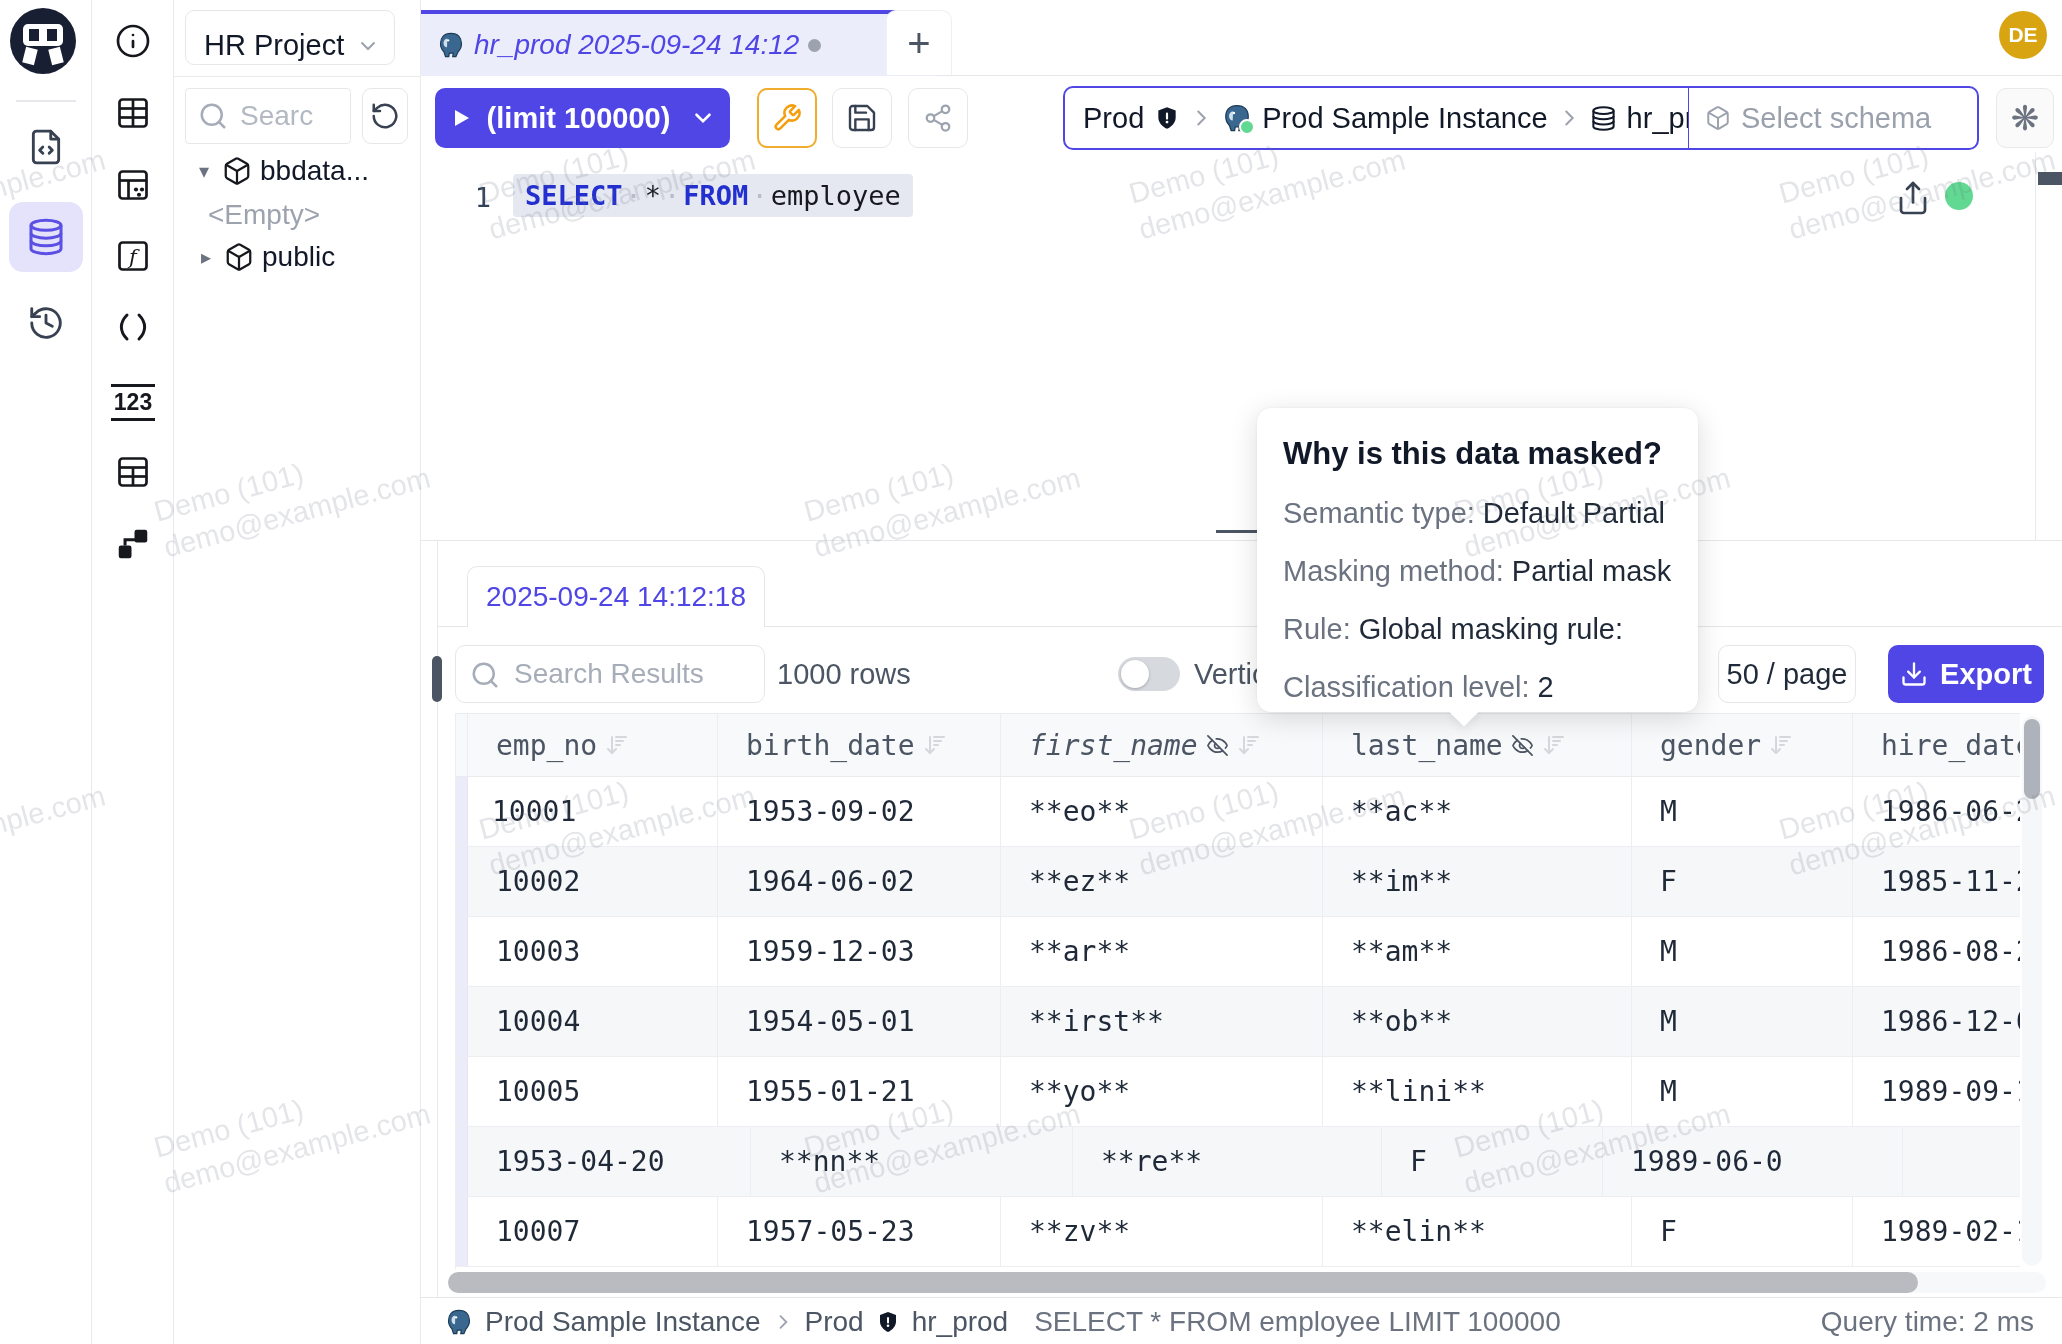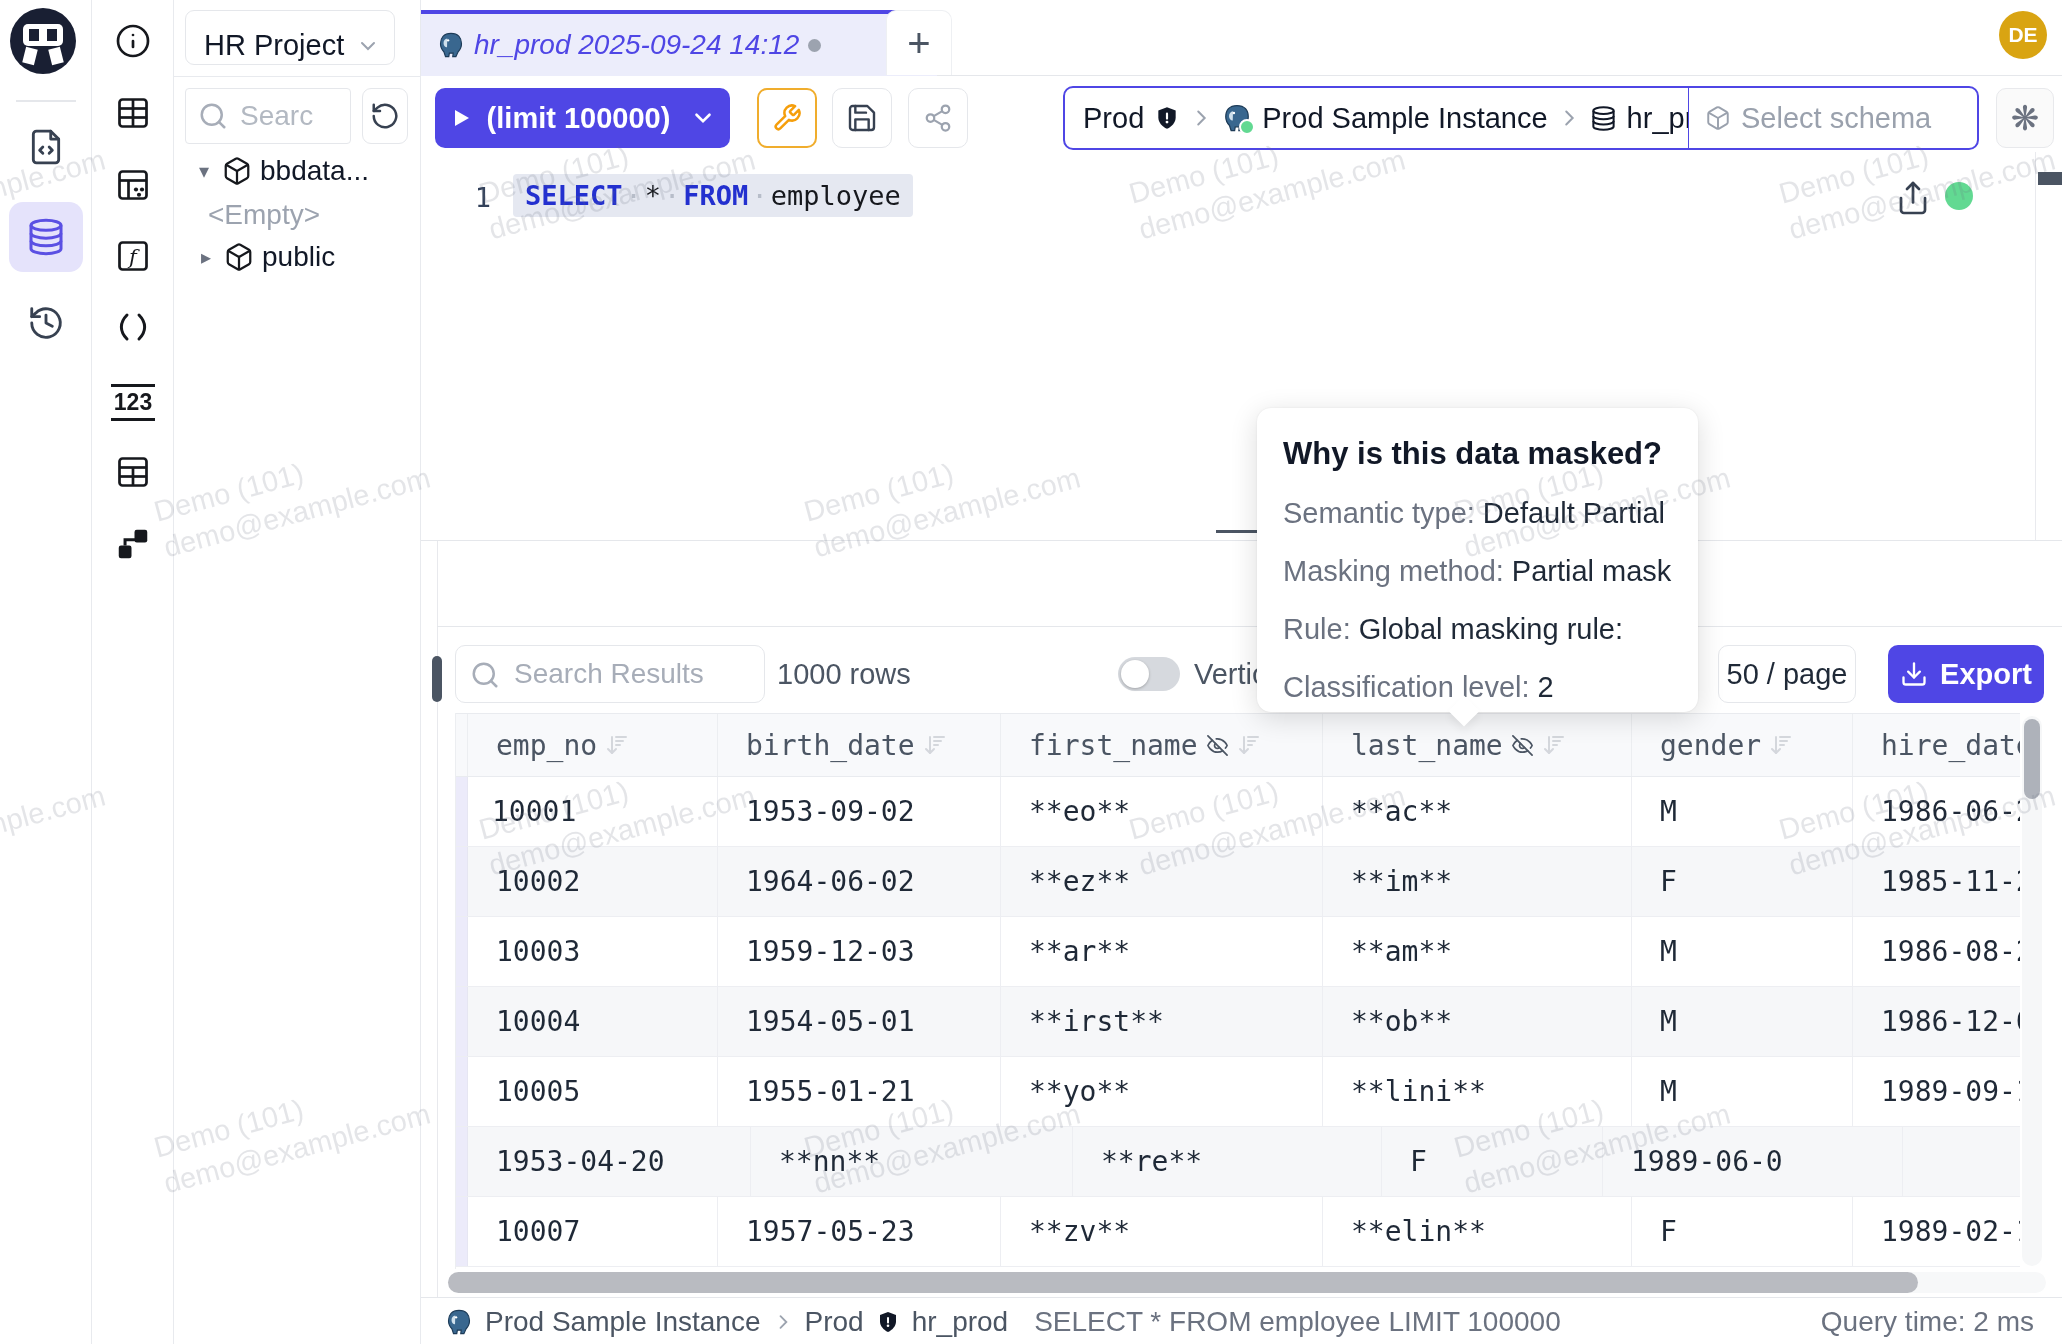"2025-09-24 14:12:18" div.abs { html: none -> <div> <span>2025-09-24 14:12:18</span> </div> }
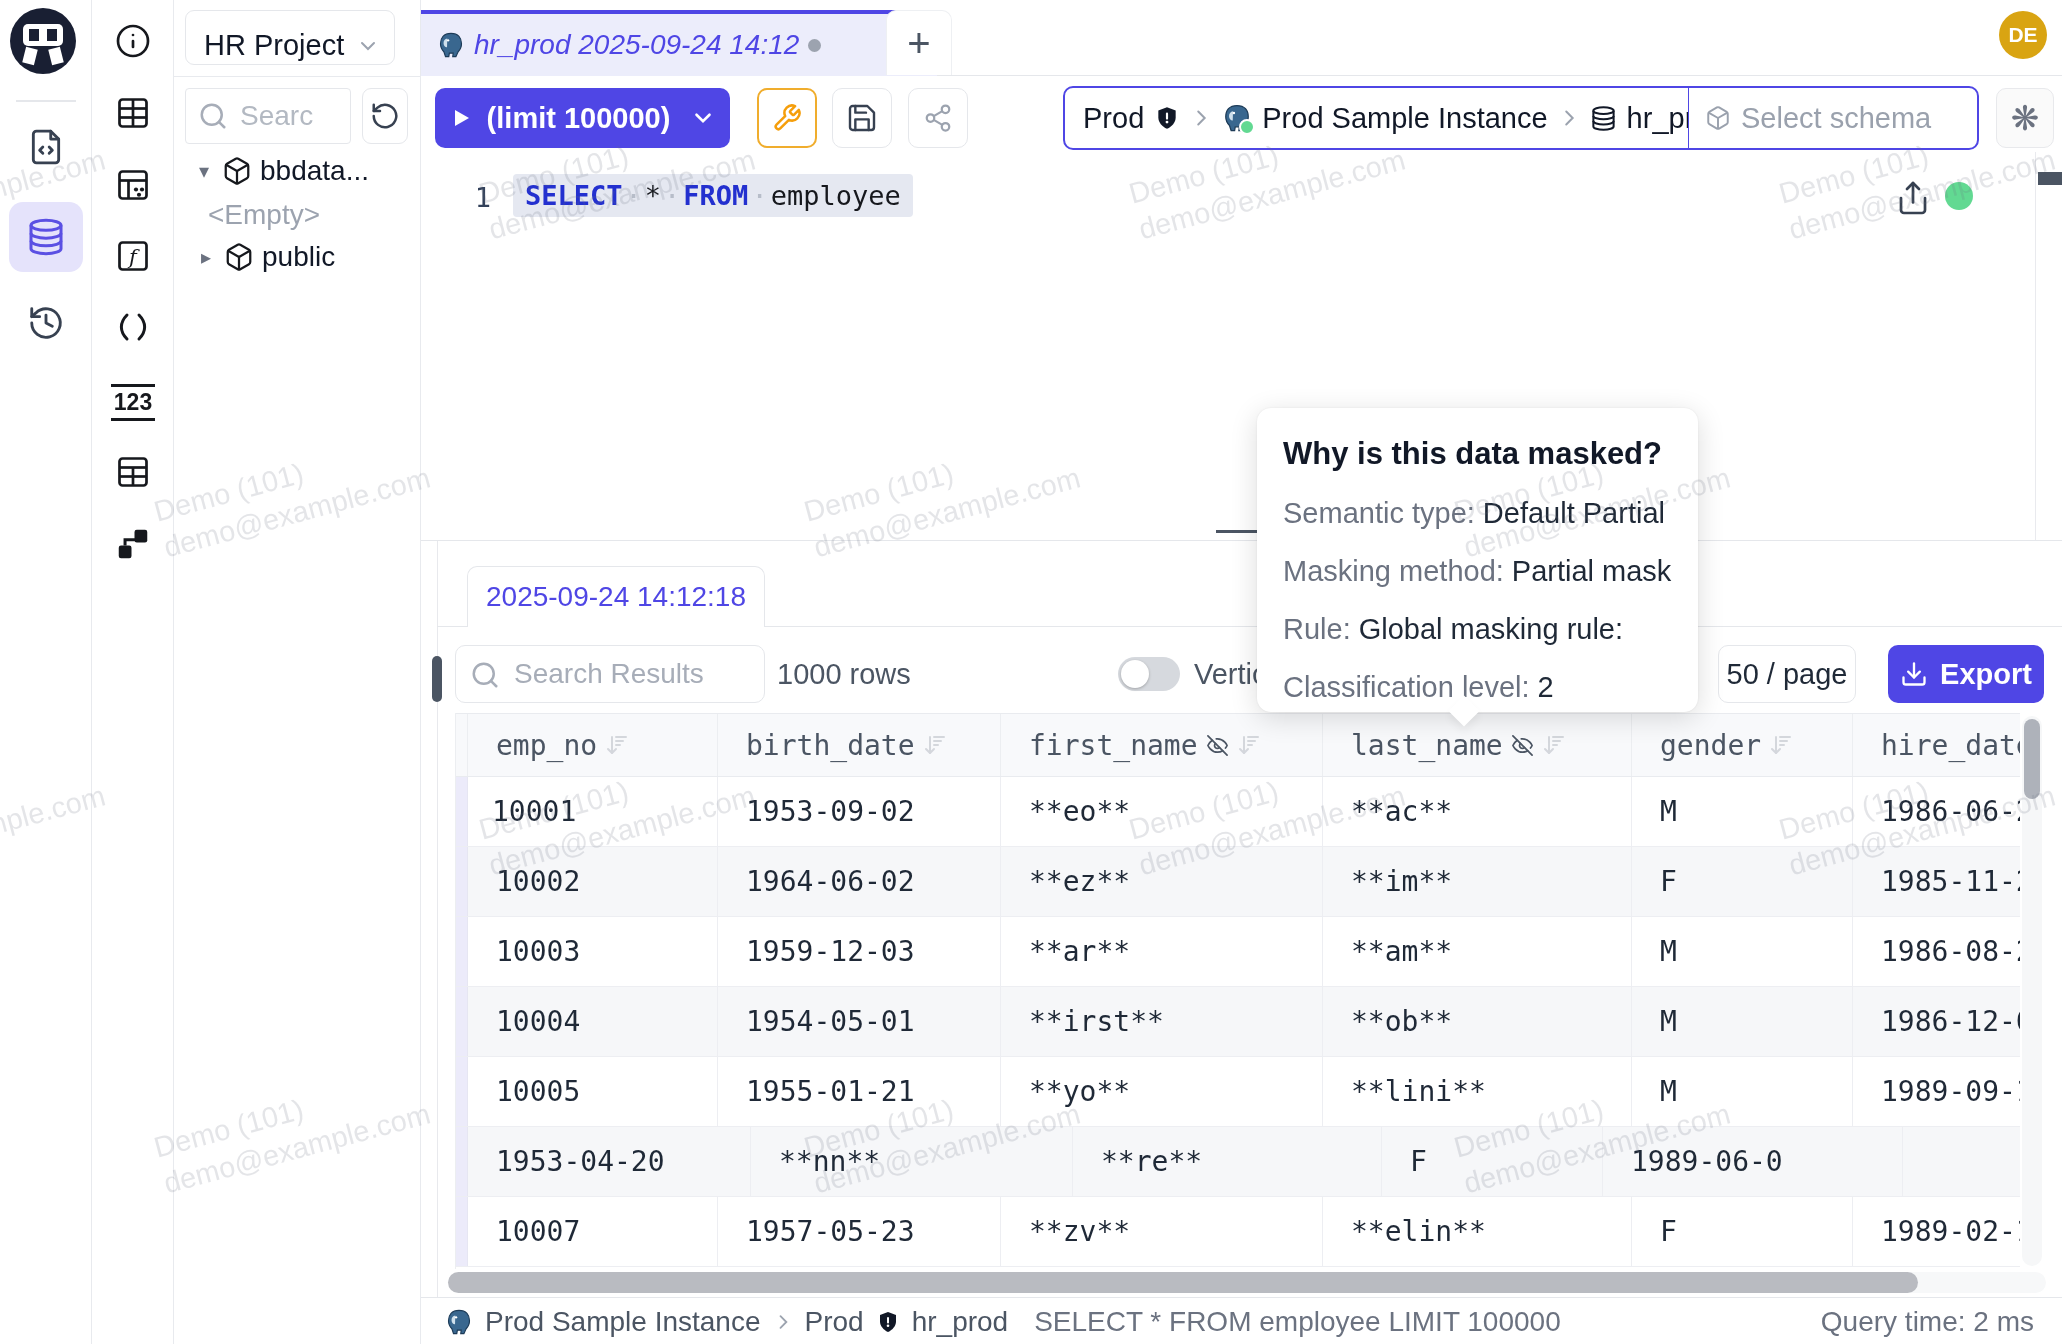"first_name" div.th { font-style: none -> italic }
